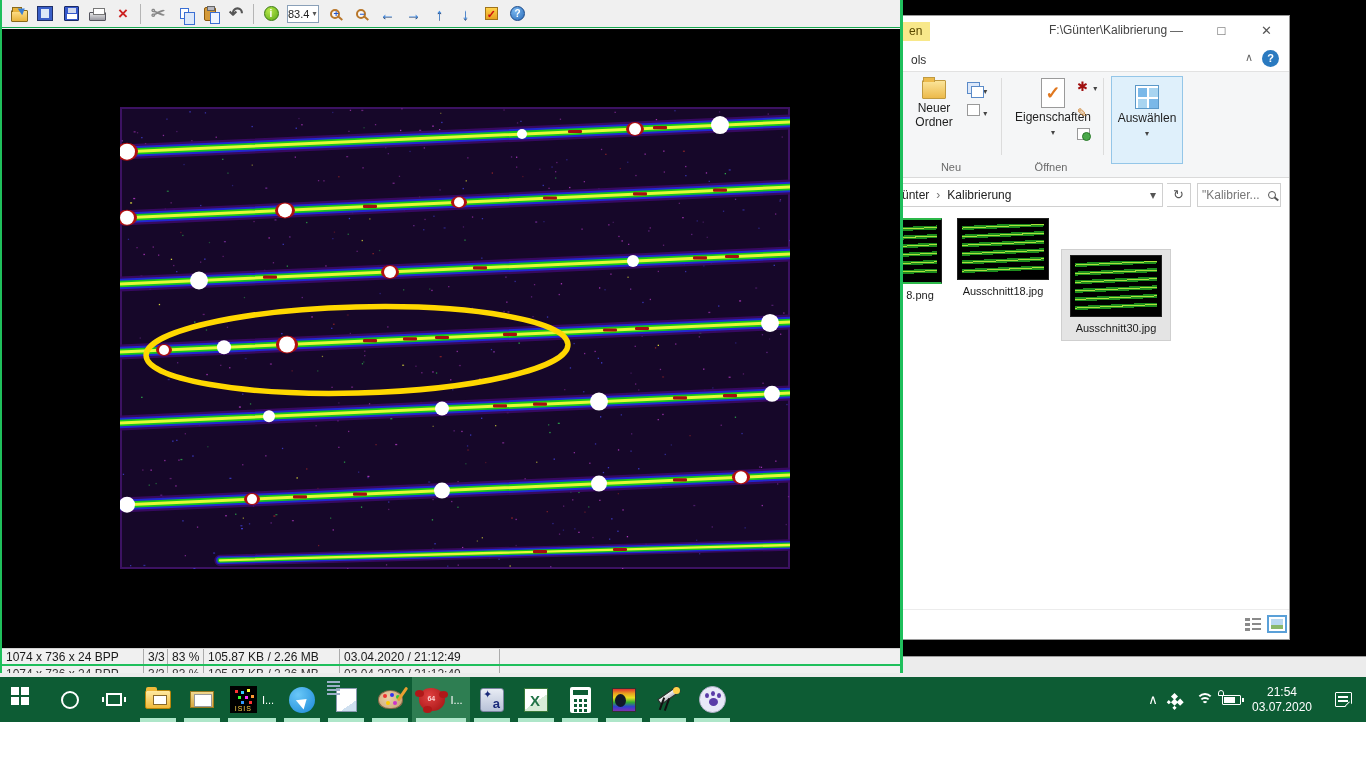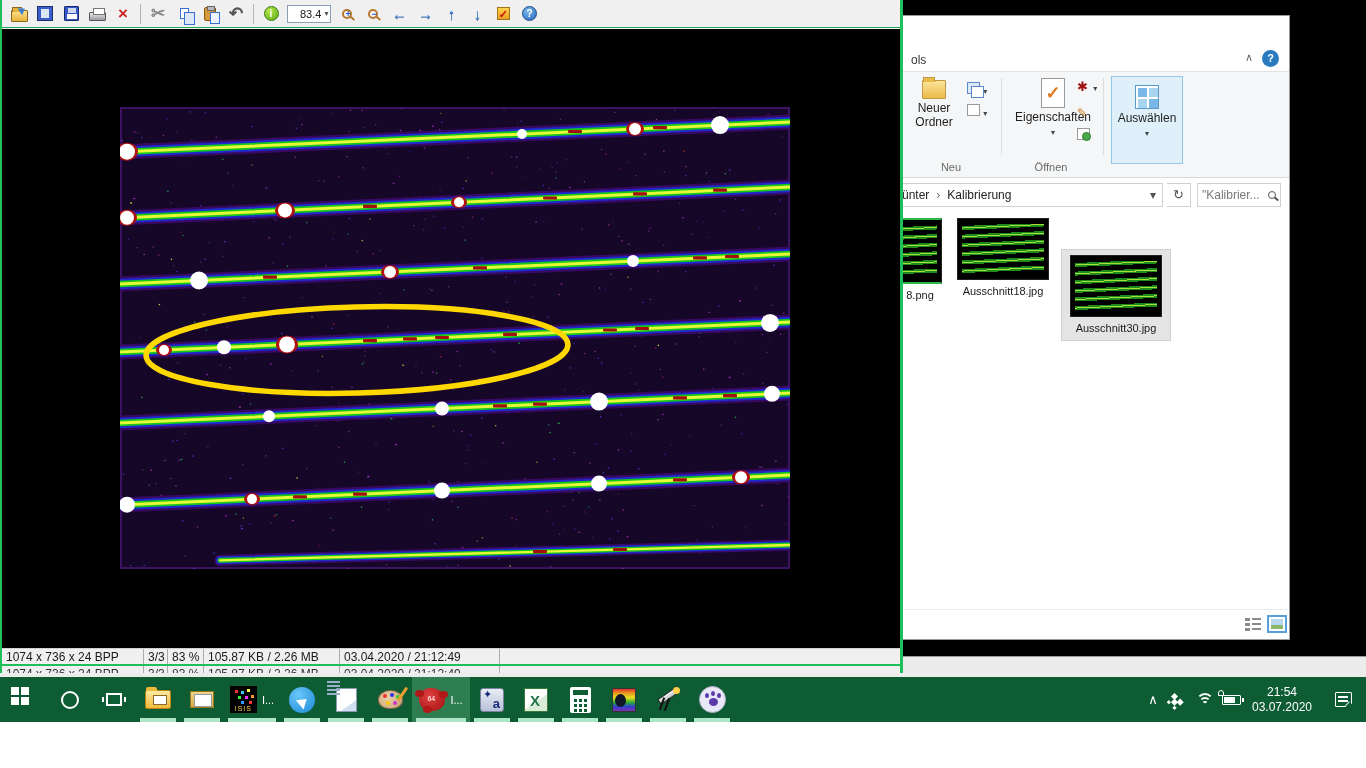"83.4" .zoombox { padding: 0 2px 0 12px -> 0 2px 0 0 }
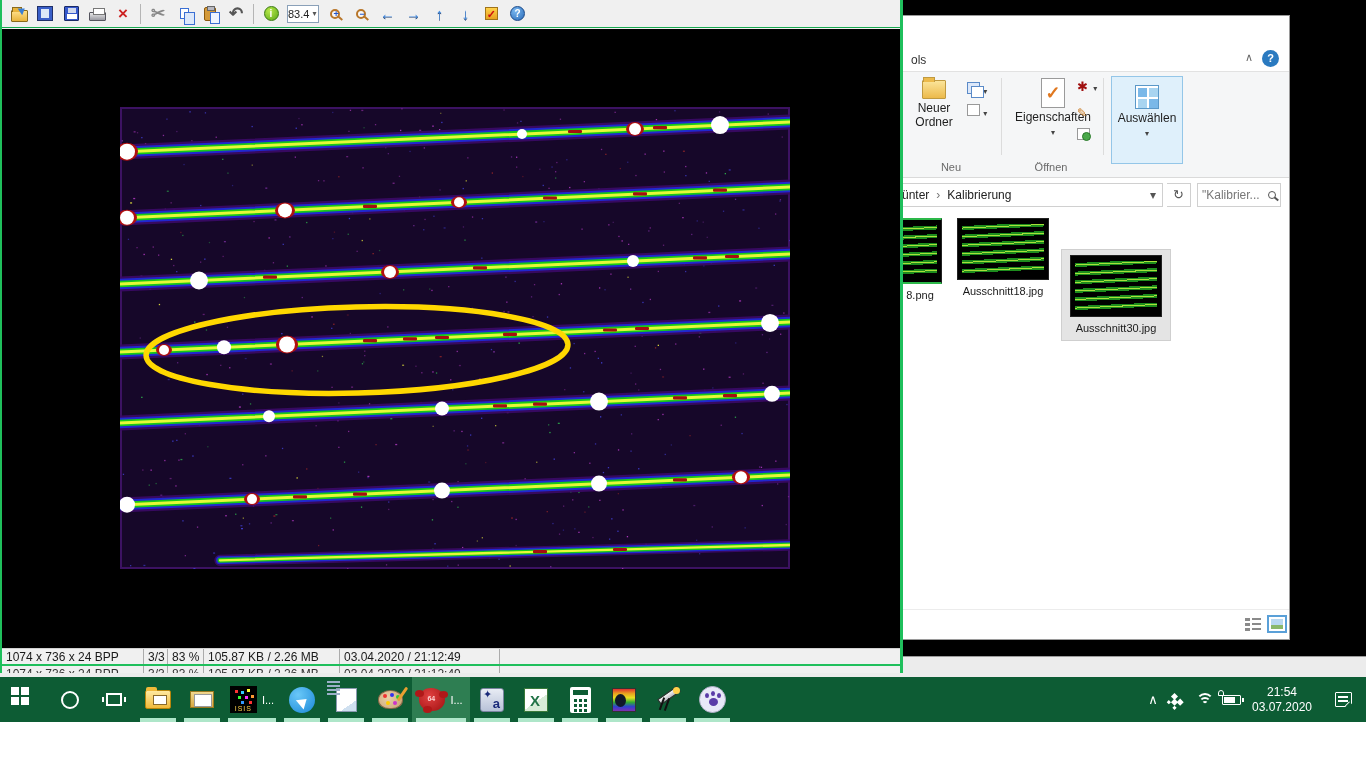"en" div { html: none -> <div> <span>en</span> <span>F:\Günter\Kalibrierung</span> <span>—</span> <span>□</span> <span>✕</span> </div> }
